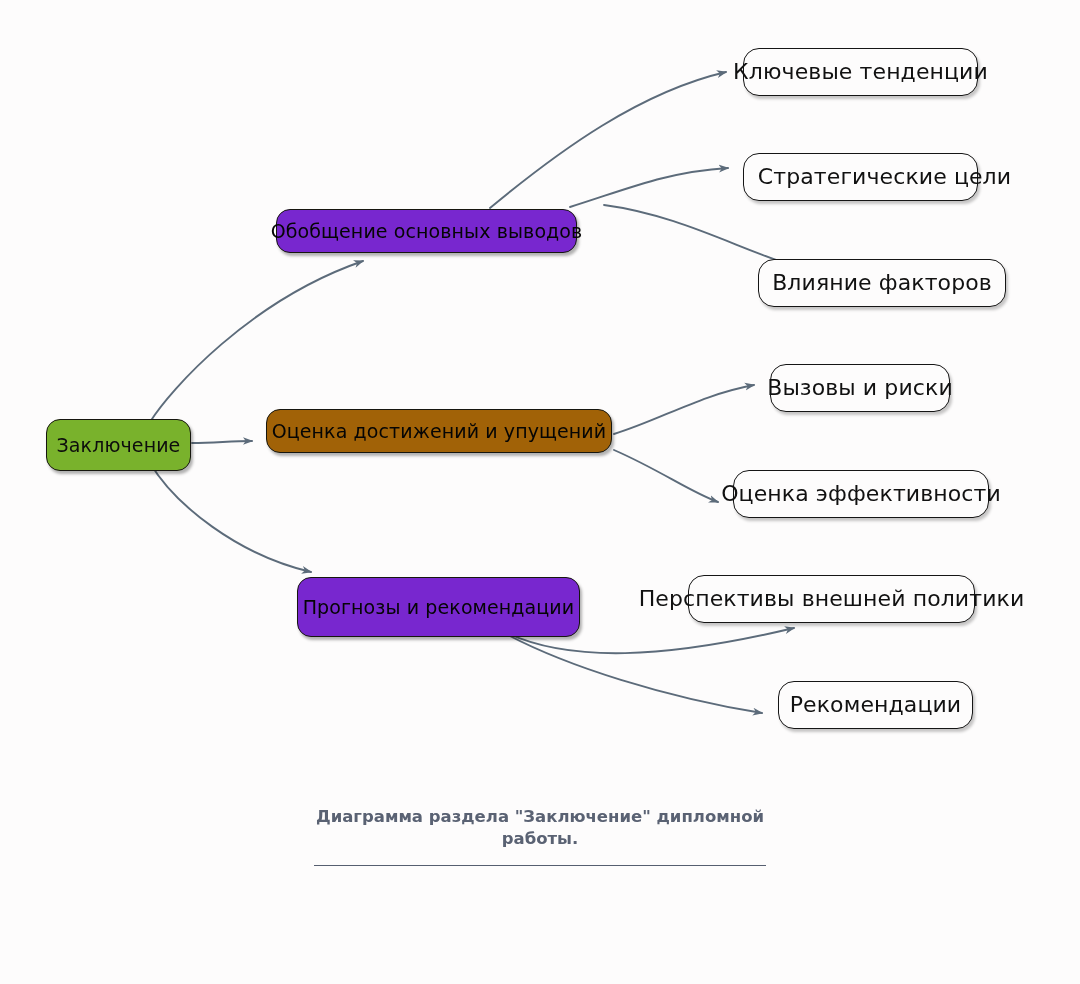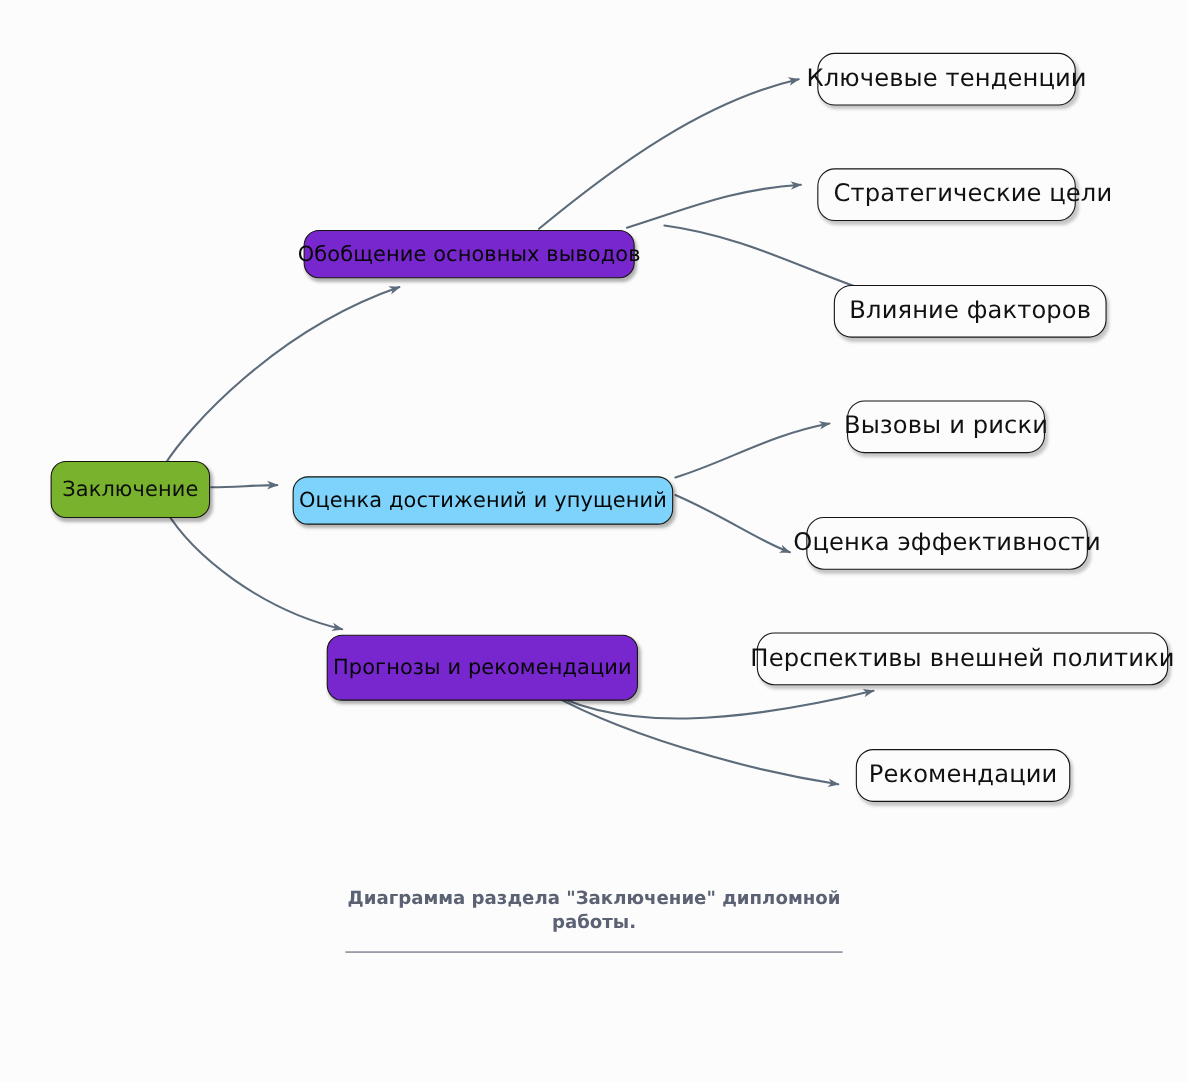"Оценка достижений и упущений" div.node { background: #7dd3fc -> #a16207; top: 433px -> 409px }
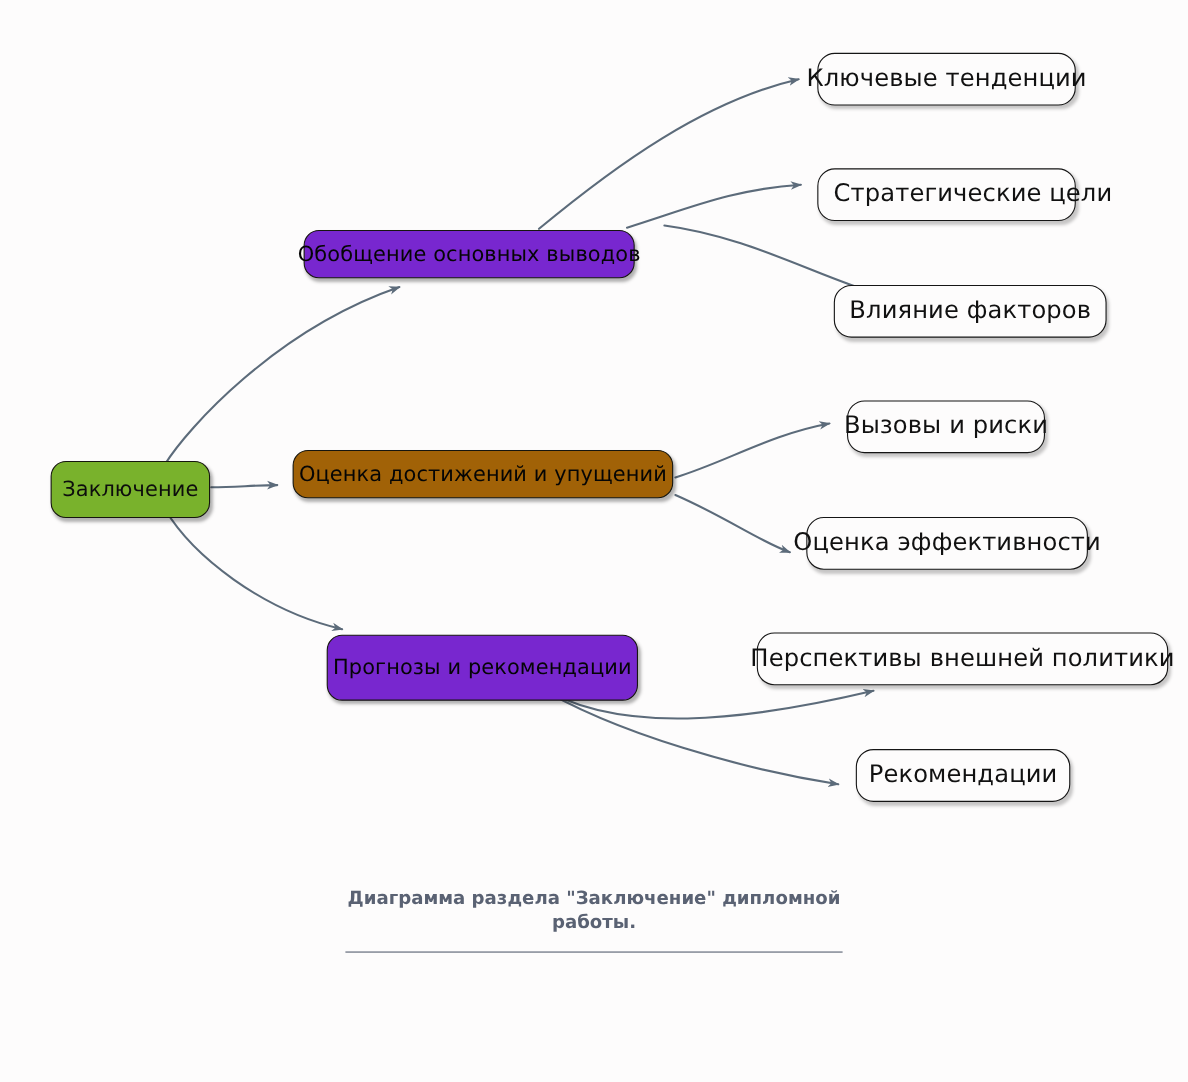"Перспективы внешней политики" div.node { width: 374px -> 287px }
